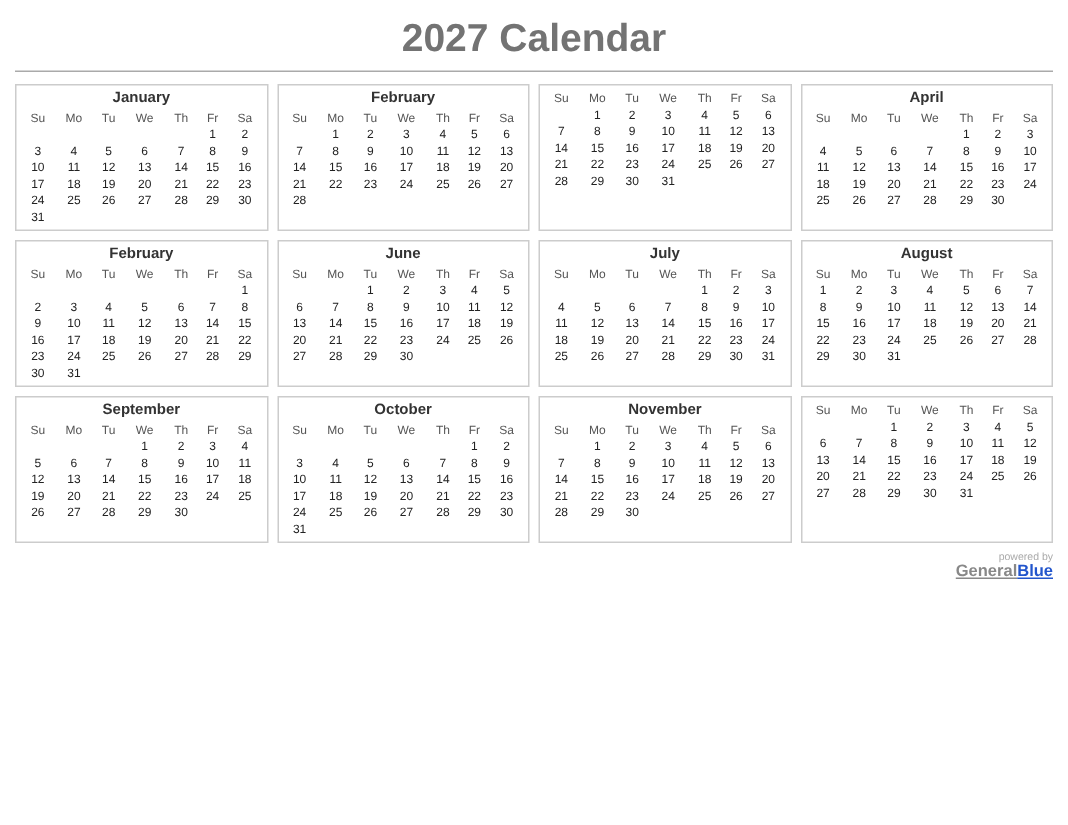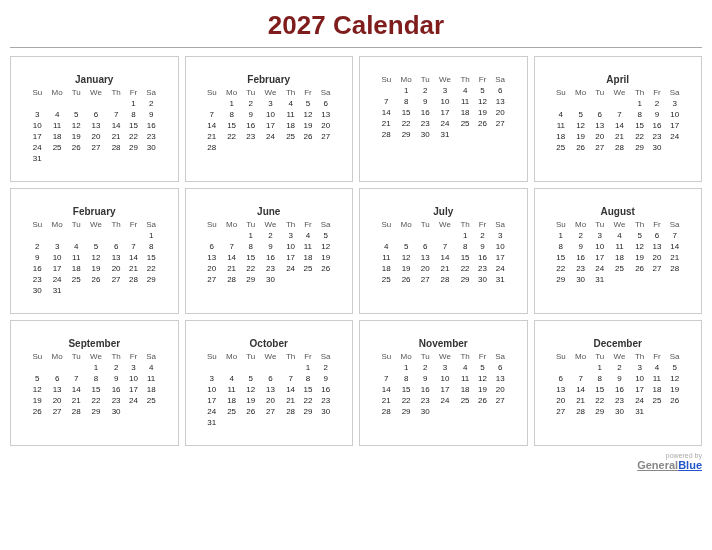"2027 Calendar" h1 { color: #7f1d1d -> #737373 }
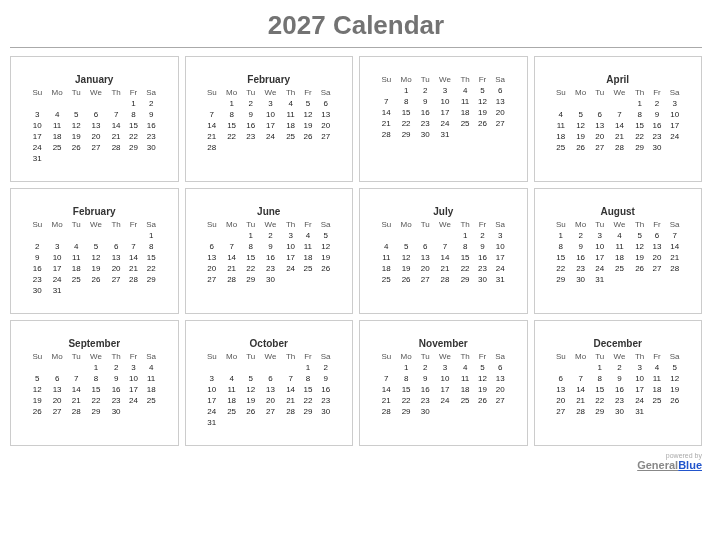"January" .month { padding: 17px -> 3px }
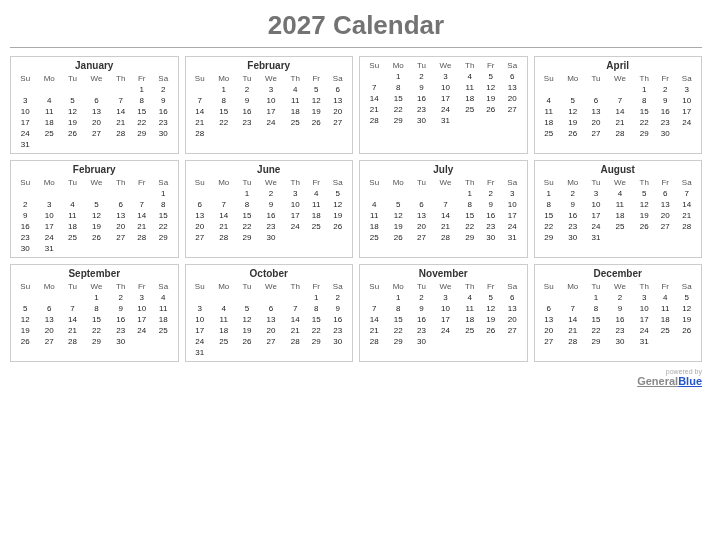"December" div.month-name { html: <div>December</div> -> none }
